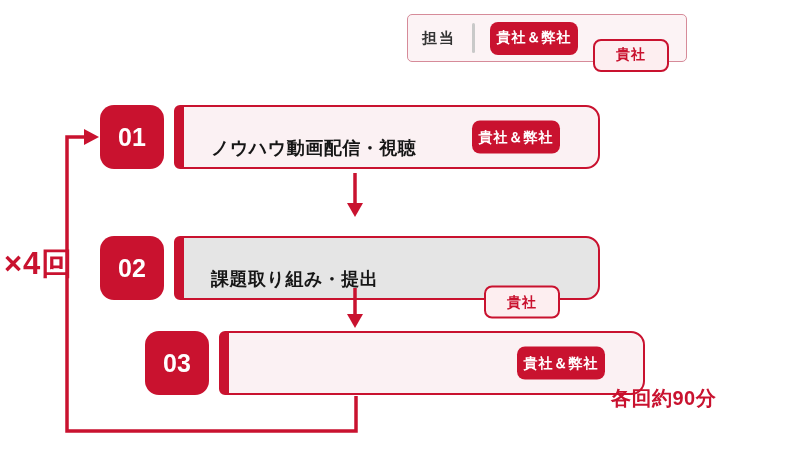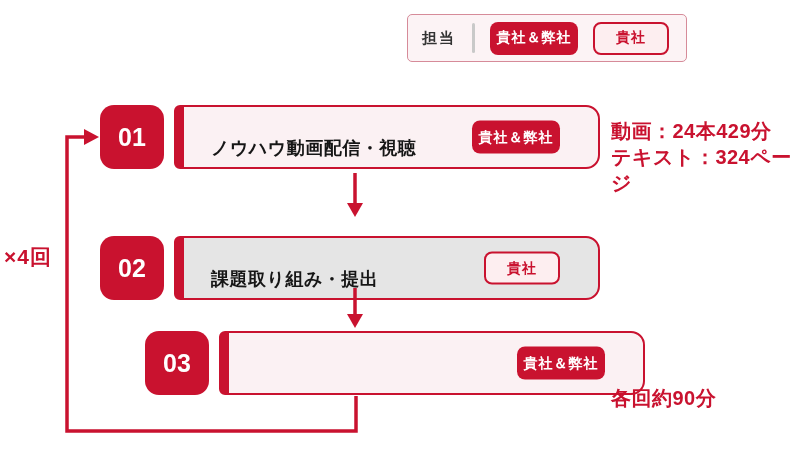"貴社" .badge.outline { margin-top: none -> 34px }
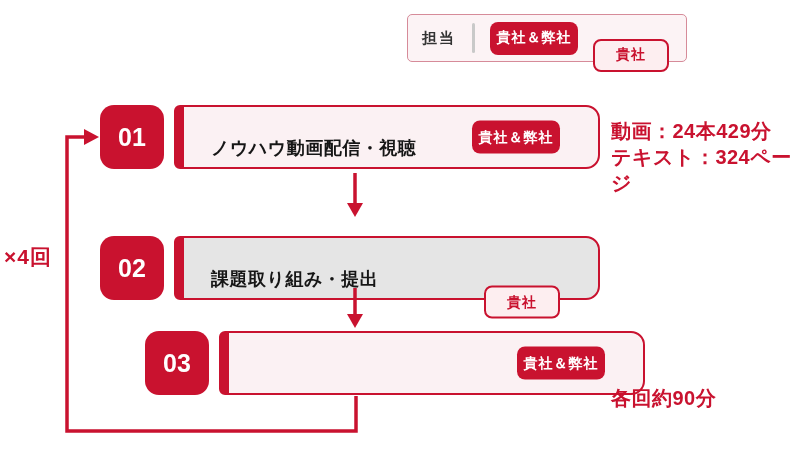"動画：24本429分" div.note { html: <div> <div>動画：24本429分</div> <div>テキスト：324ページ</div> </div> -> none }
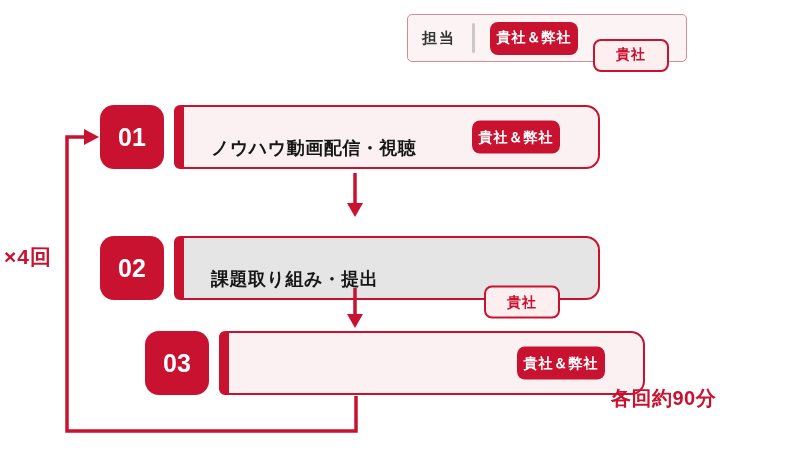"×4回" .loop-label { font-size: 21px -> 31px }
